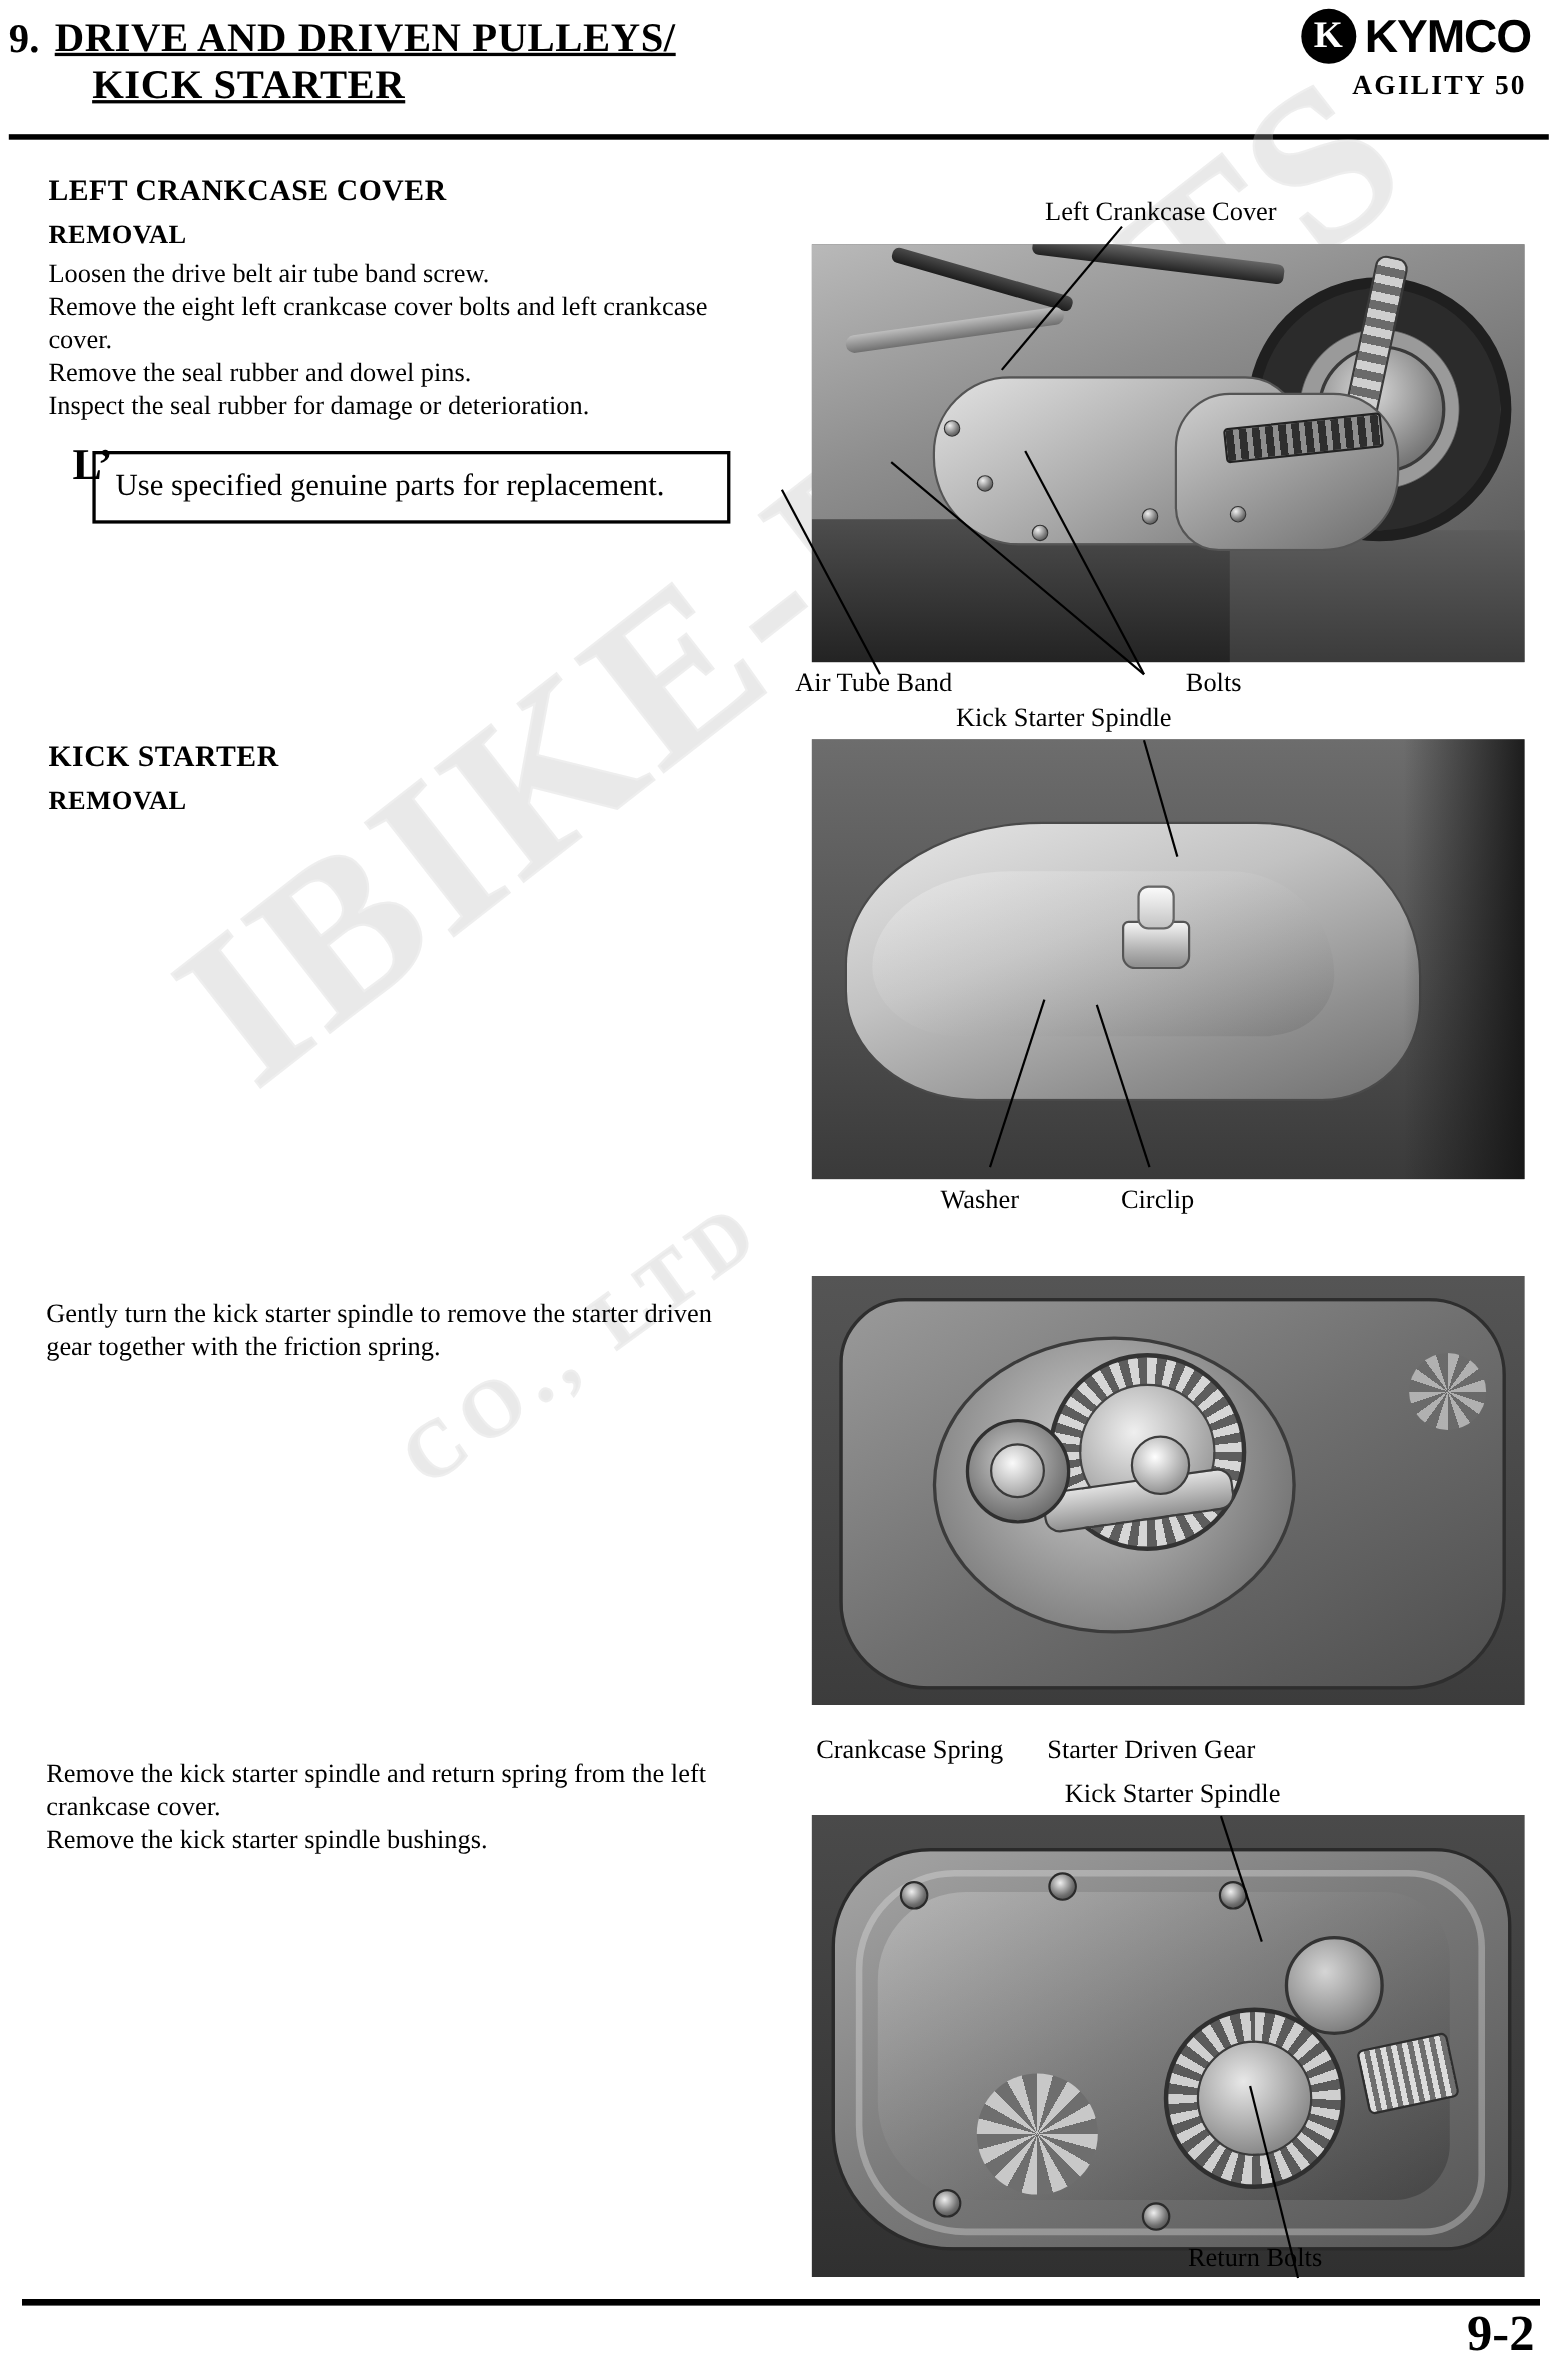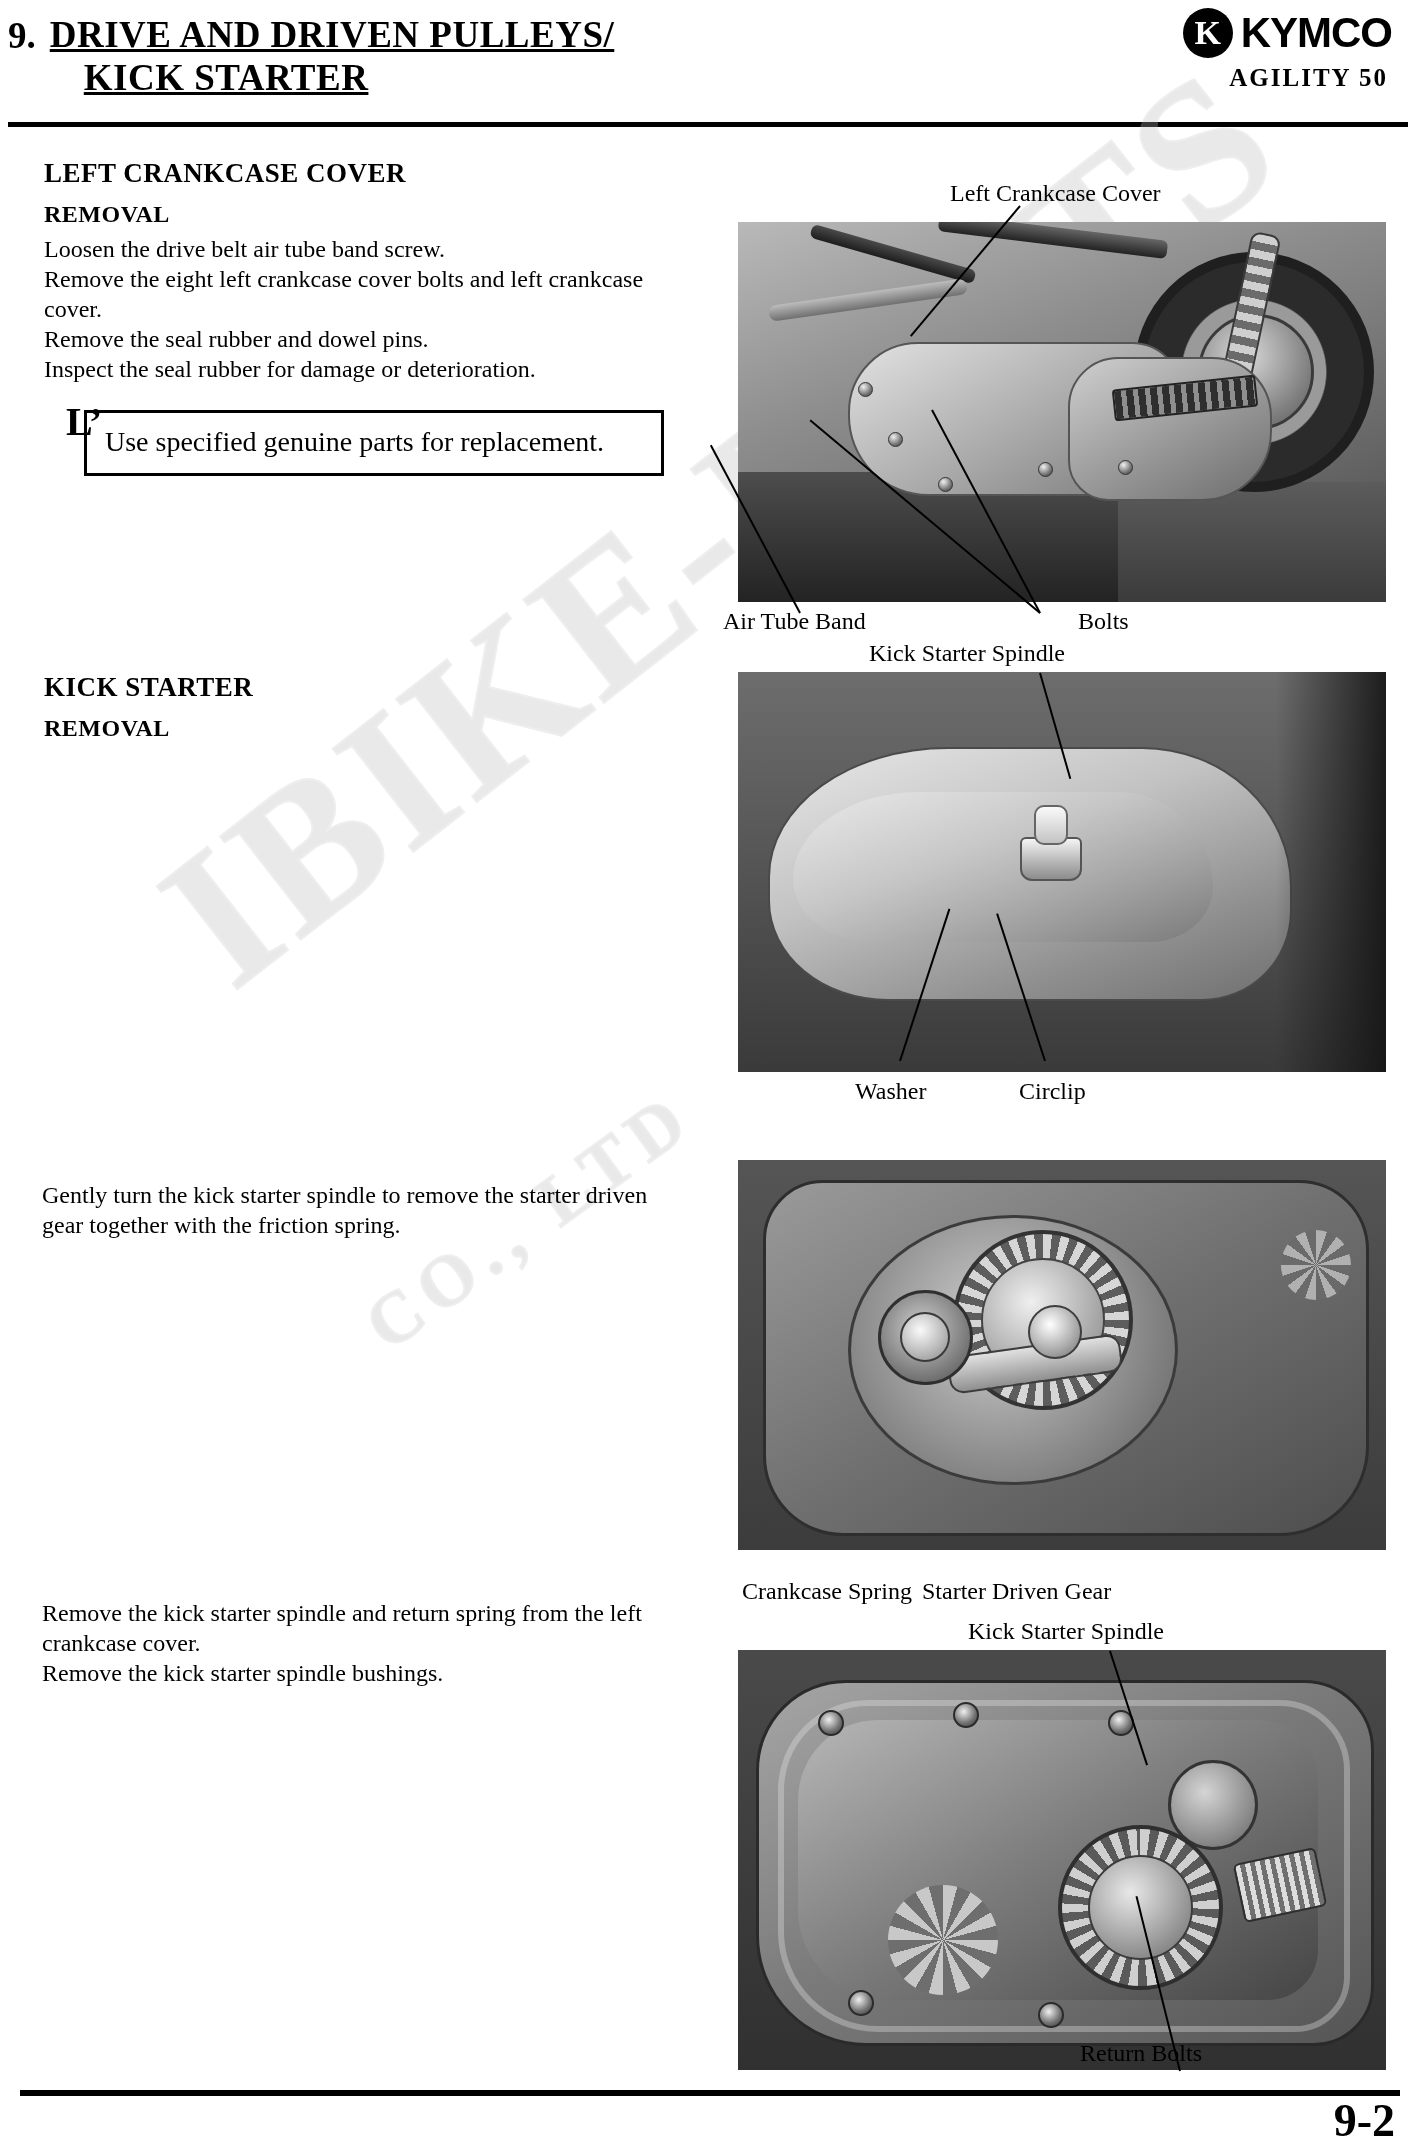"Starter Driven Gear" div.caption { left: 922px -> 952px }
